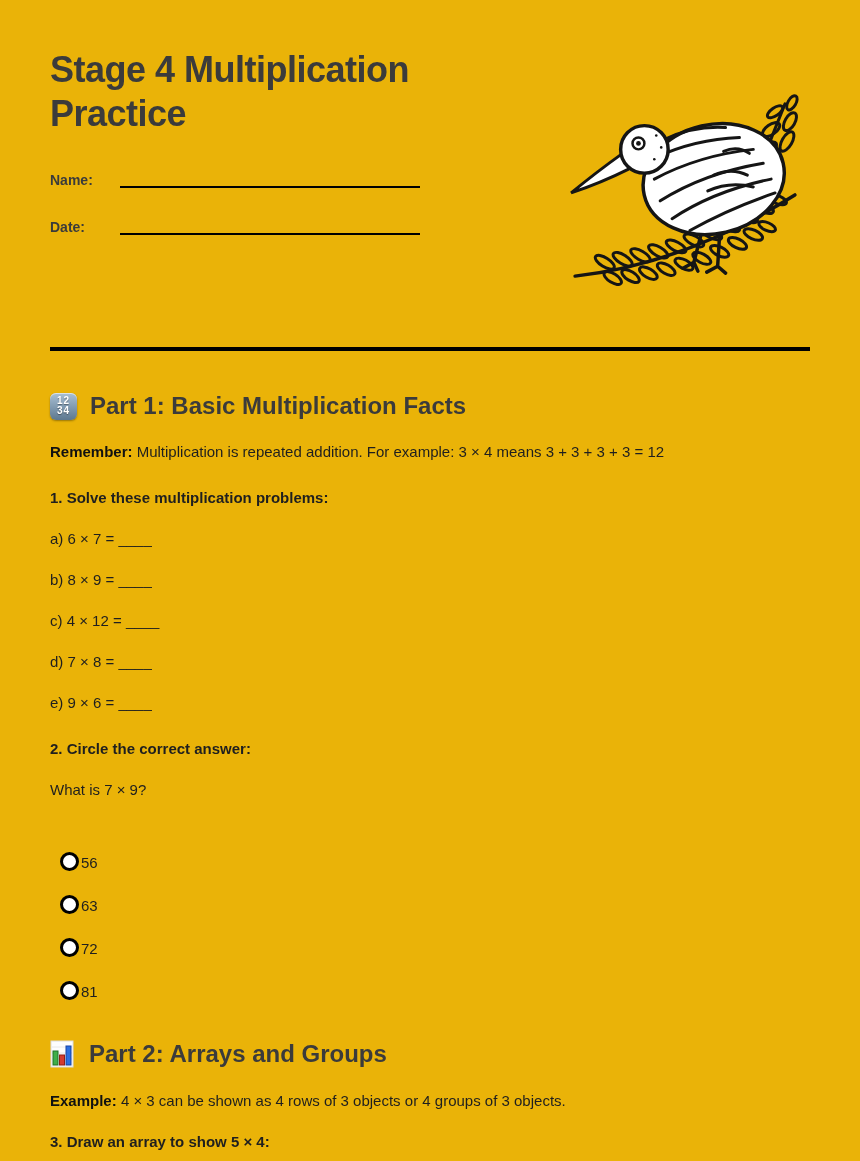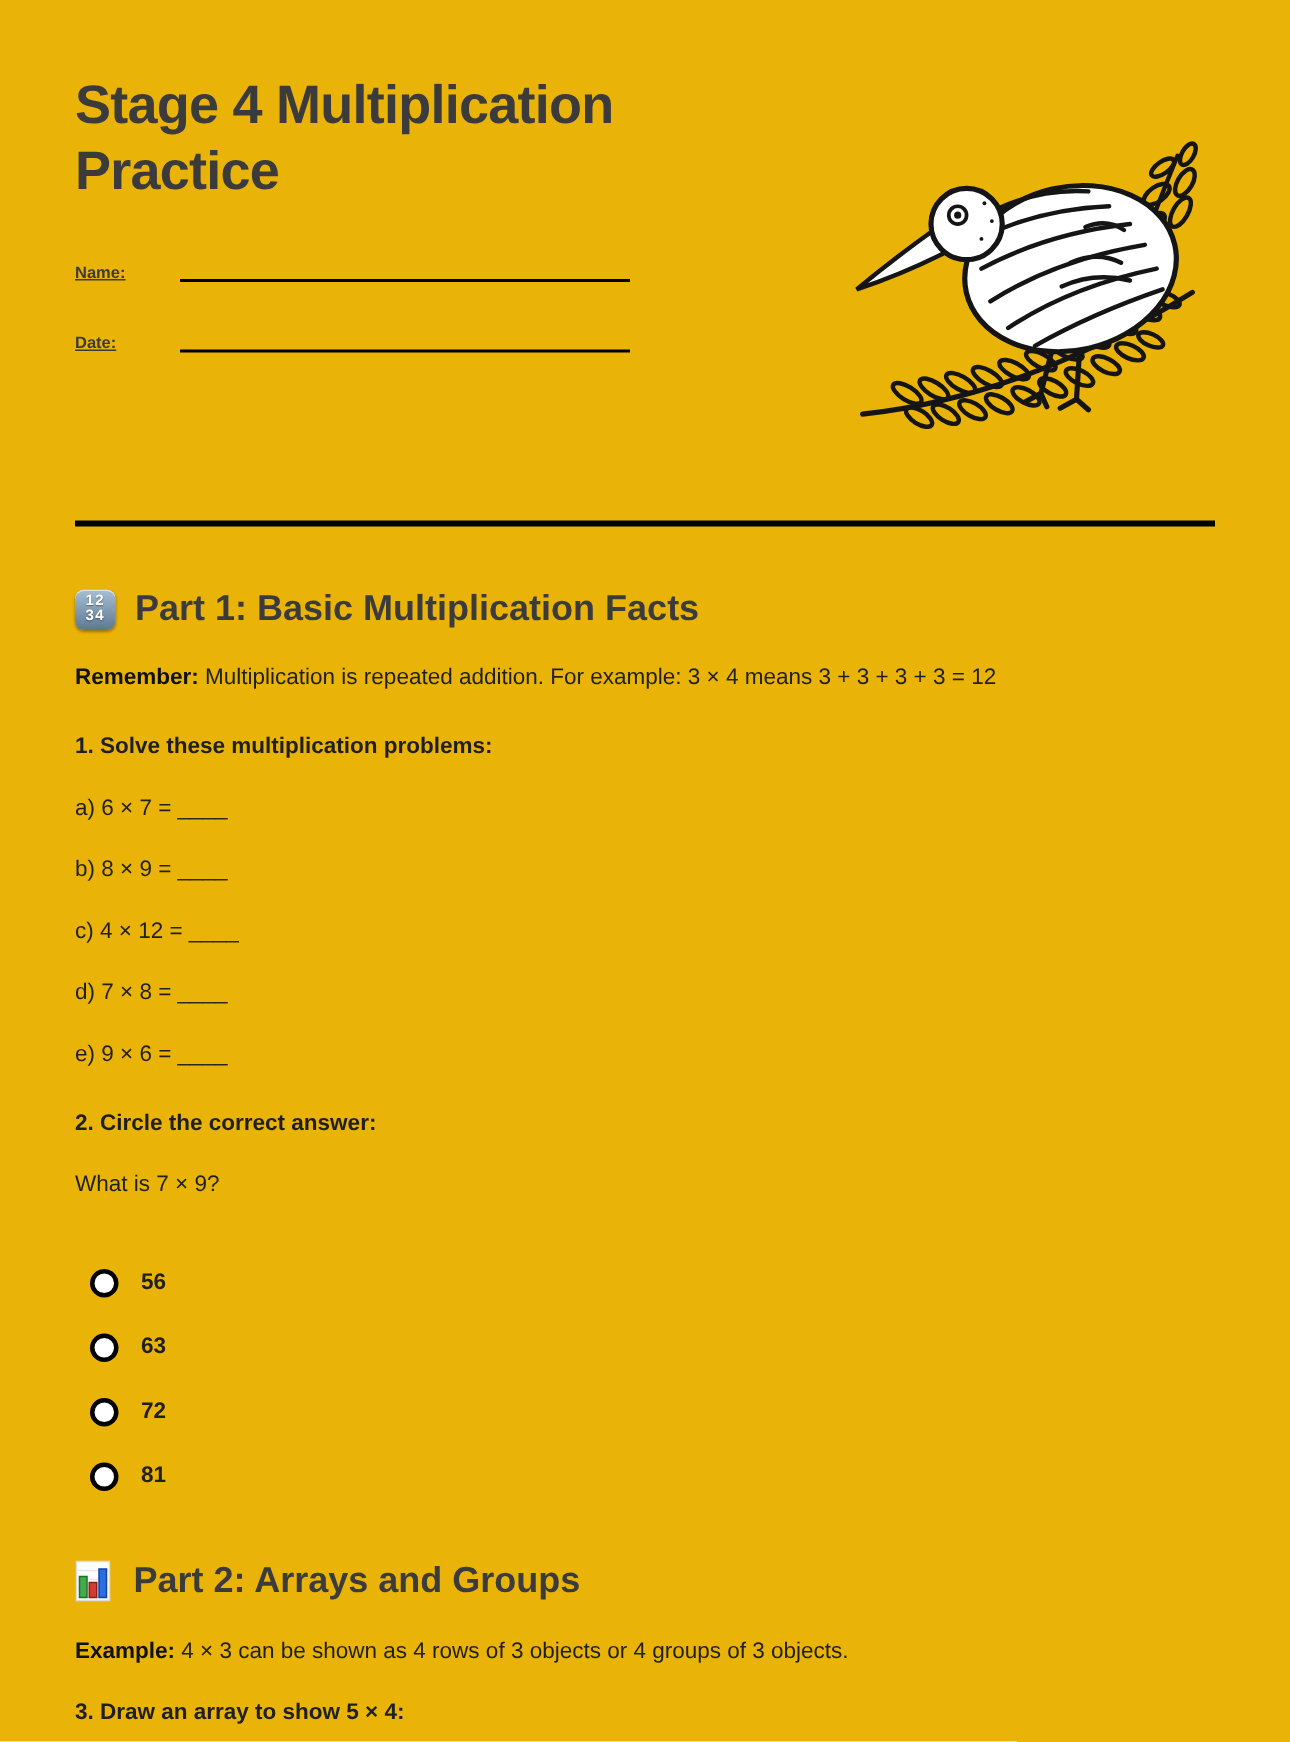"Name:" .field-label { font-size: 11px -> 14px; text-decoration: underline -> none }
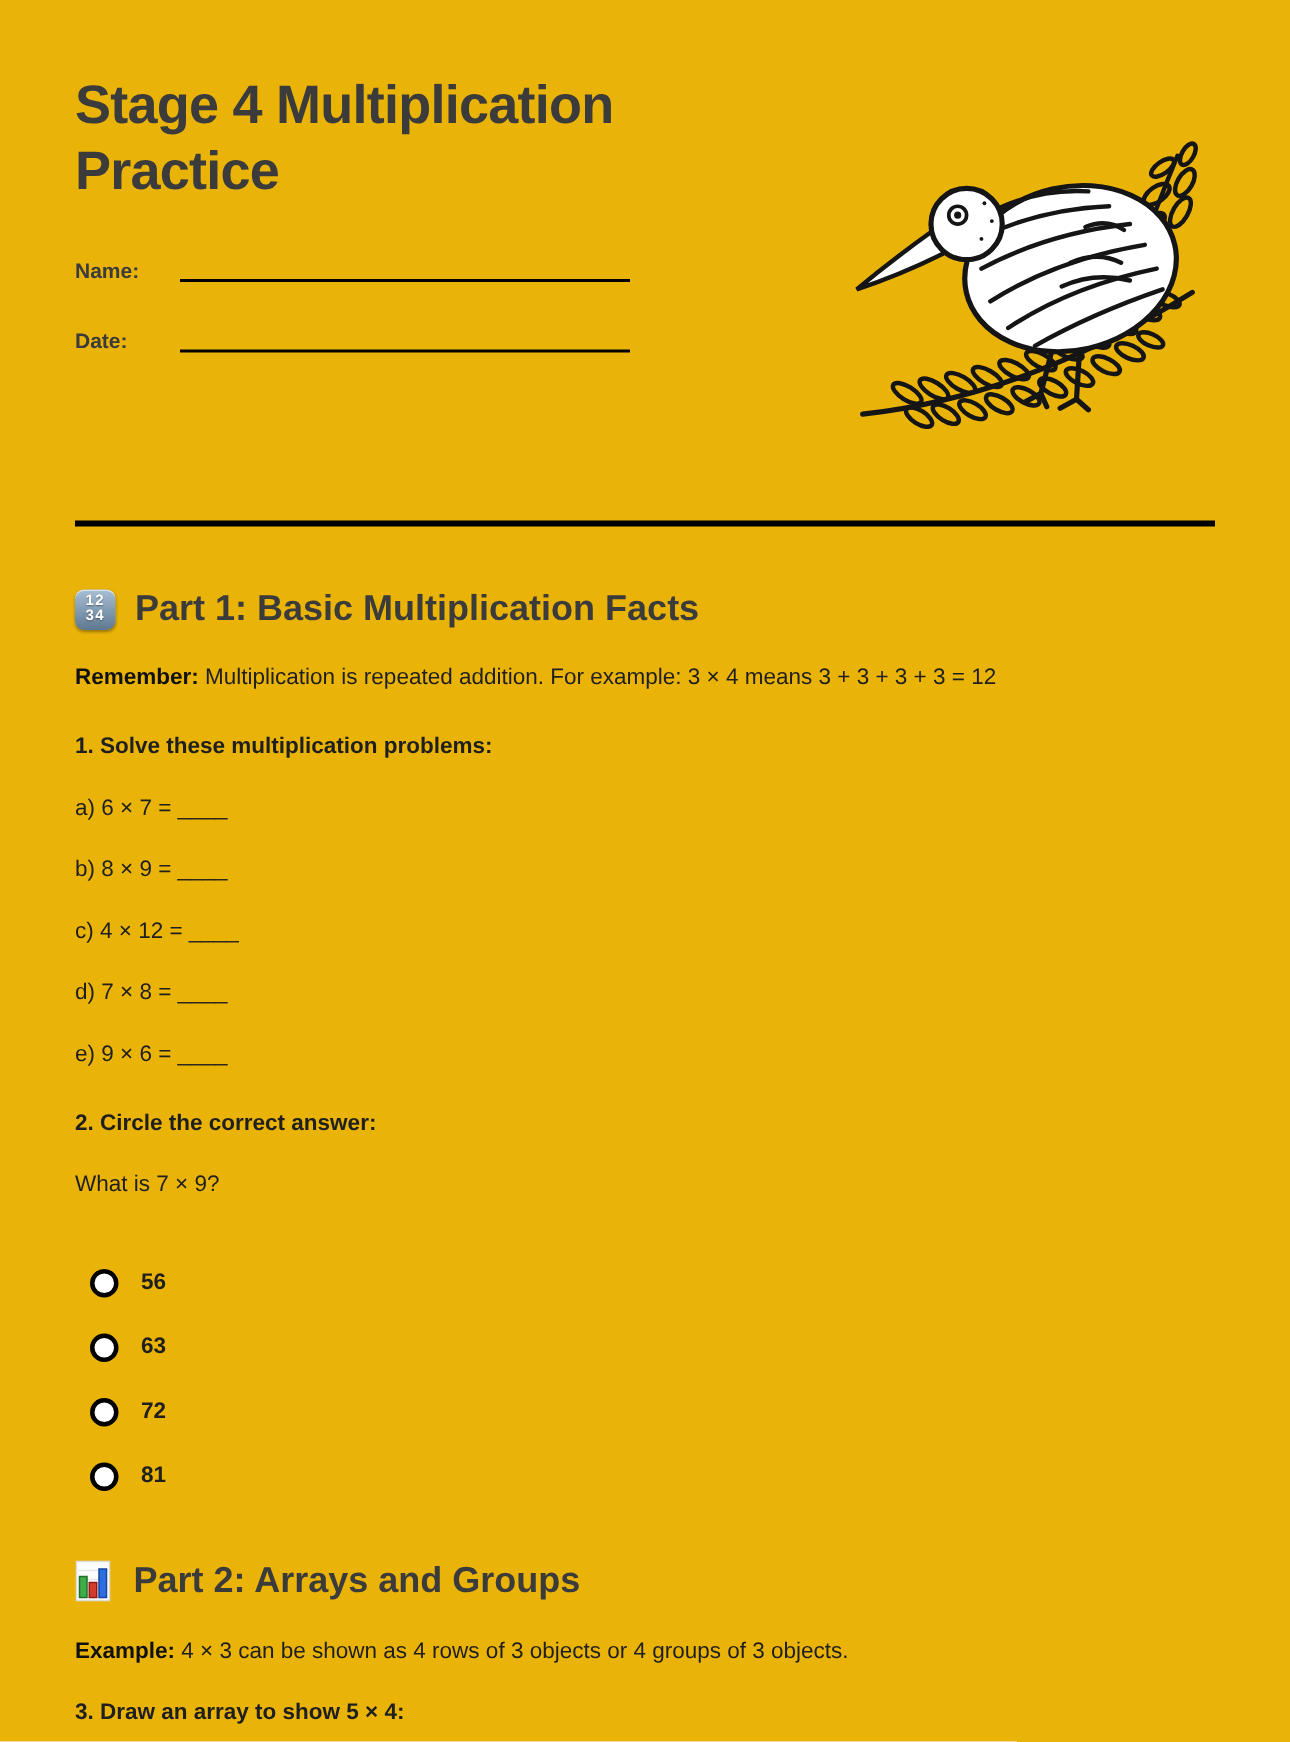"56" .option { align-items: flex-start -> flex-end; font-weight: bold -> none; gap: 15px -> 2px }
